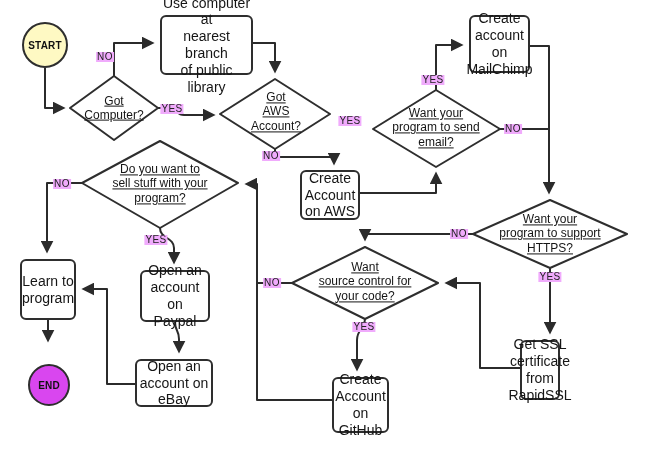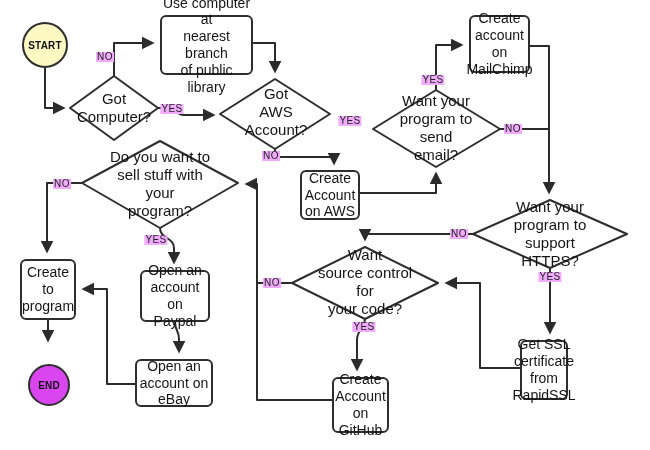"Got" .node-text { font-size: 15px -> 12px; text-decoration: none -> underline }
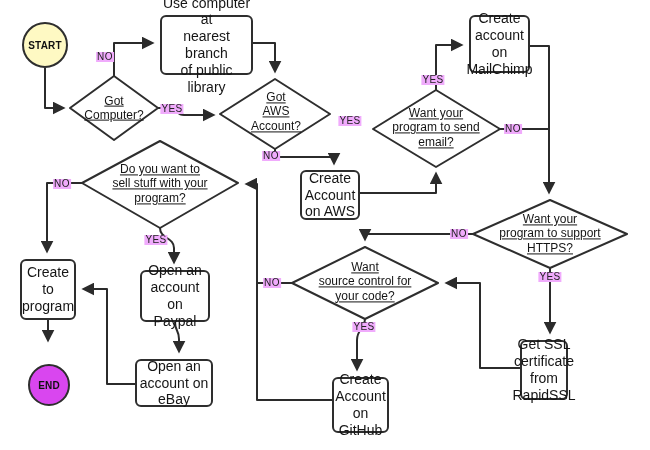"Create to" div.box { text: Create -> Learn }
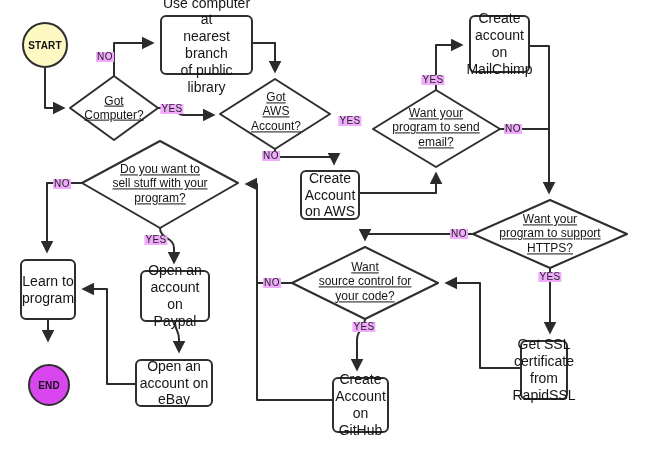"Get SSL" div.box { width: 48px -> 40px }
